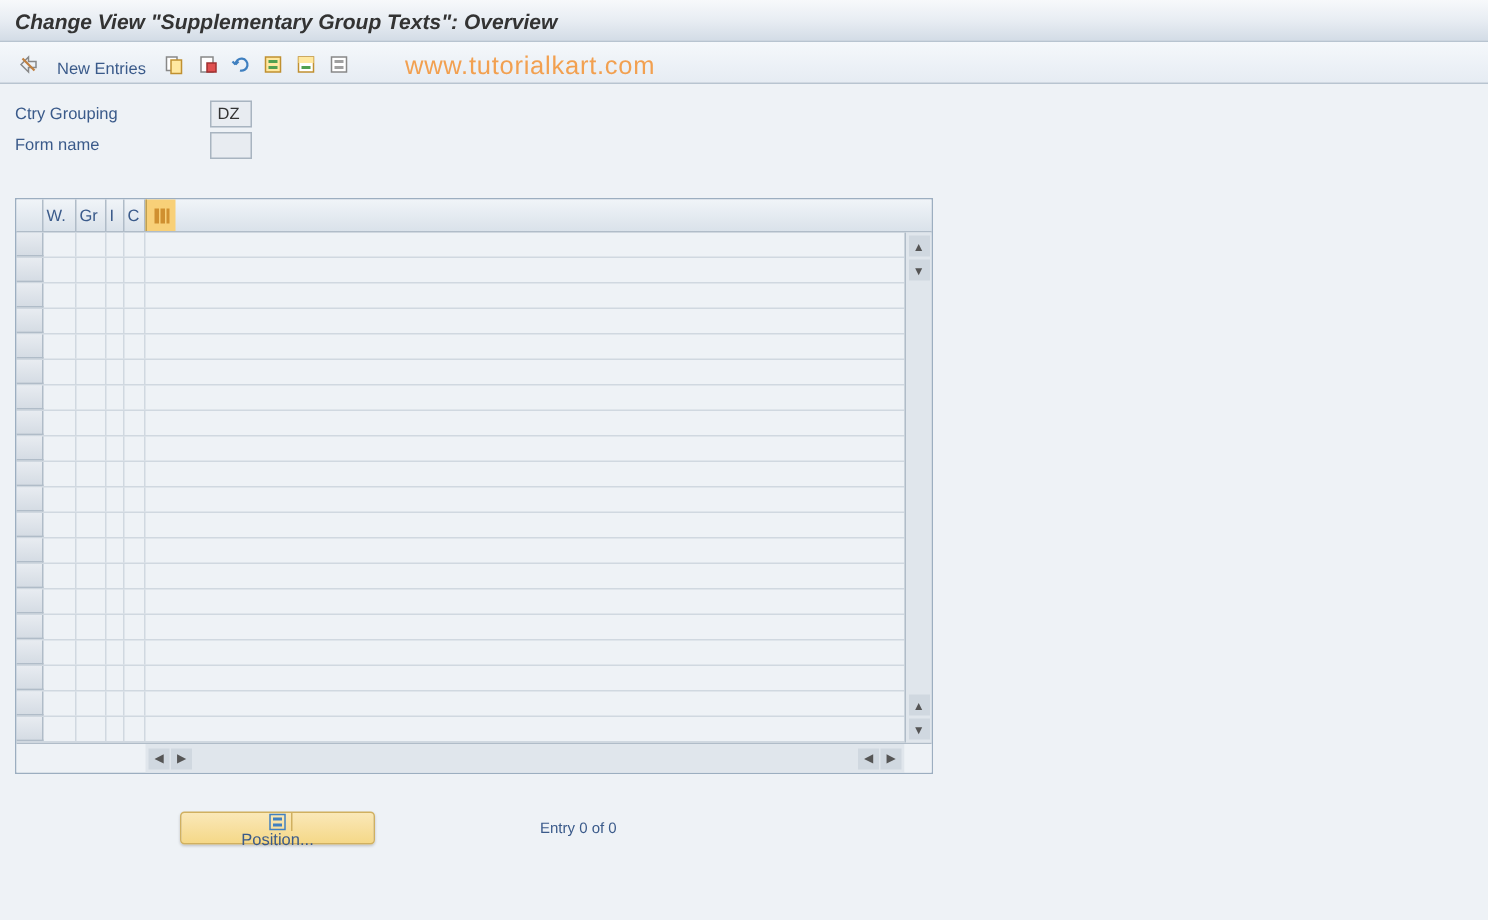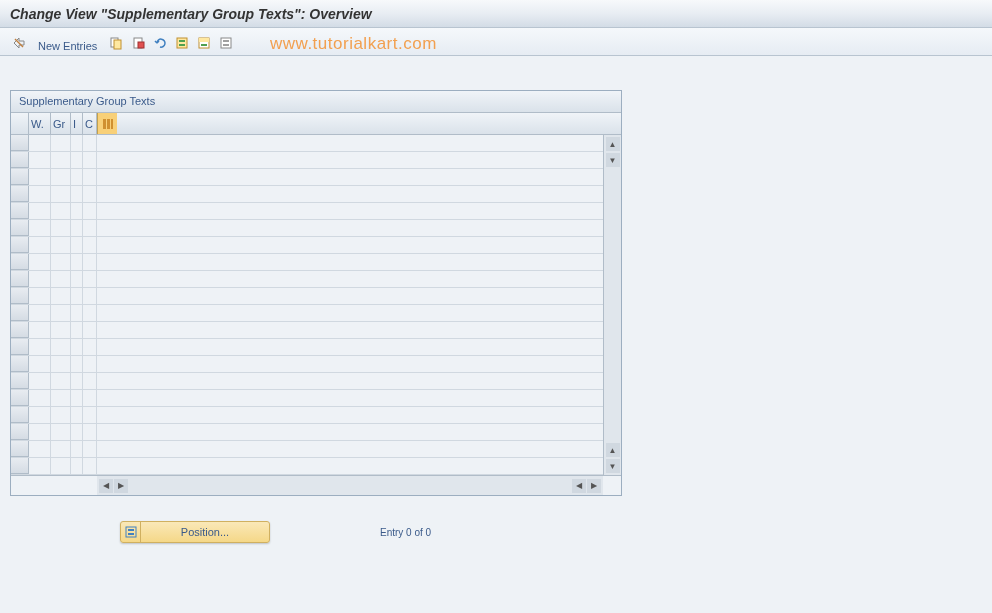"Ctry Grouping" div.form-row { html: none -> <div> <span>Ctry Grouping</span> <input> </div> }
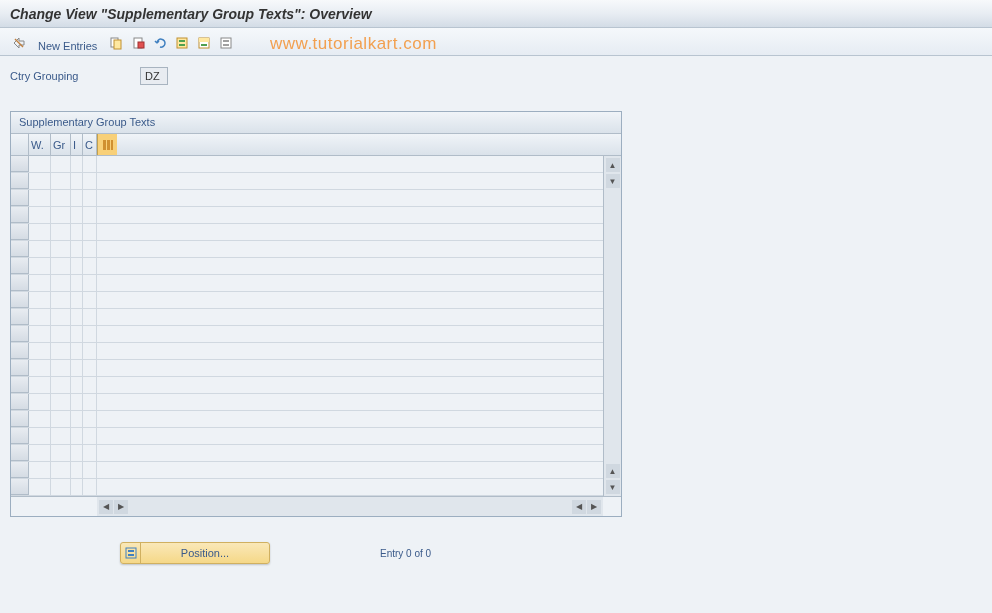"Form name" div.form-row { html: none -> <div> <span>Form name</span> <input> </div> }
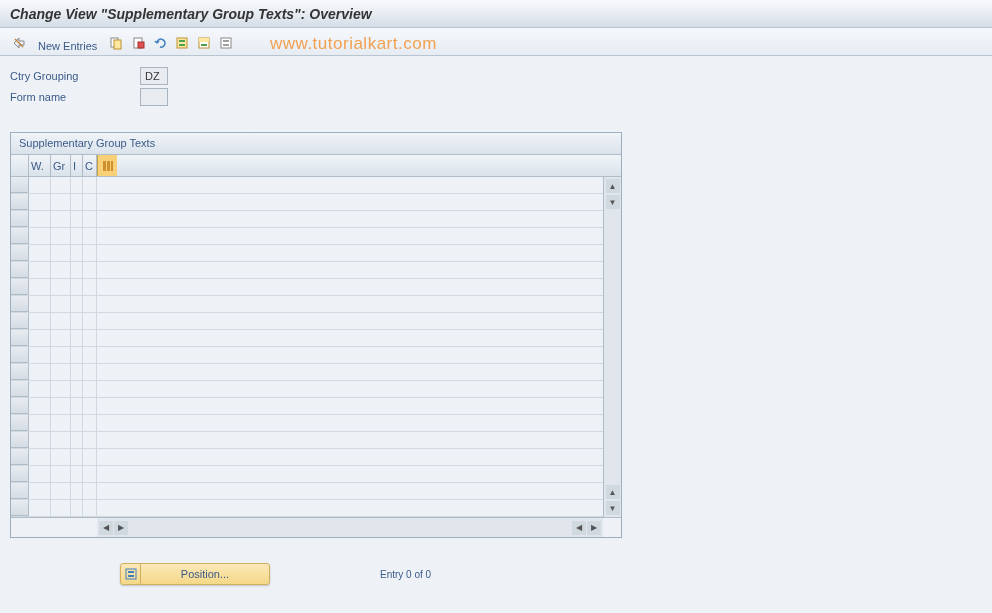"Supplementary Group Texts" div.table-title { html: <div>Supplementary Group Texts</div> -> none }
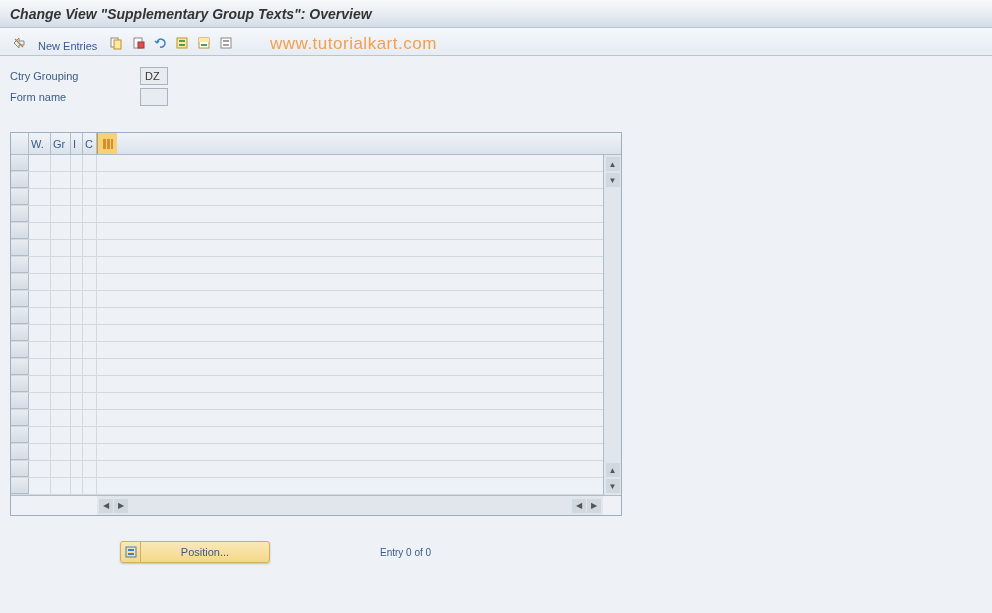"Position..." .position-btn { flex-direction: none -> column; width: 150px -> 130px }
